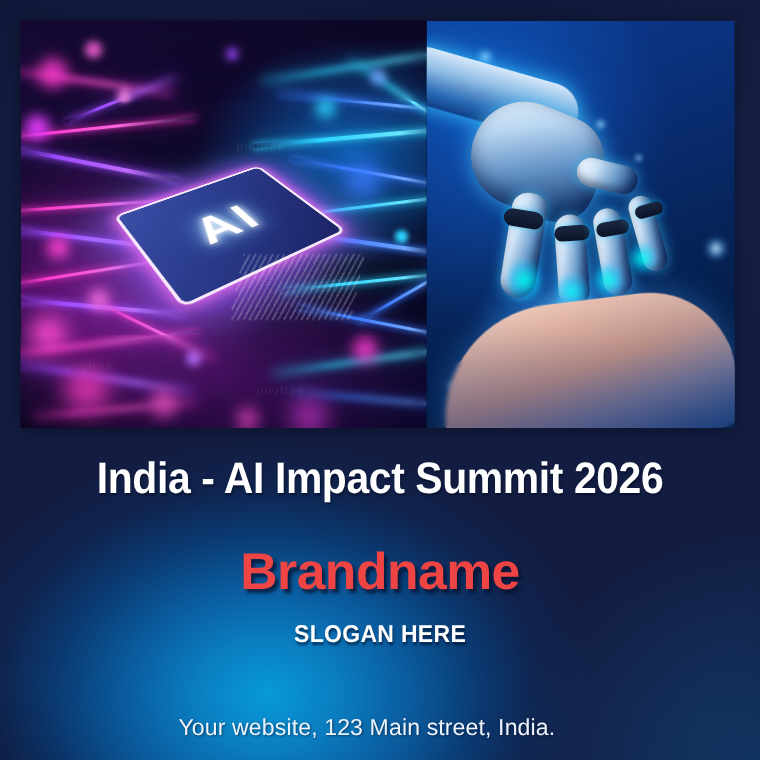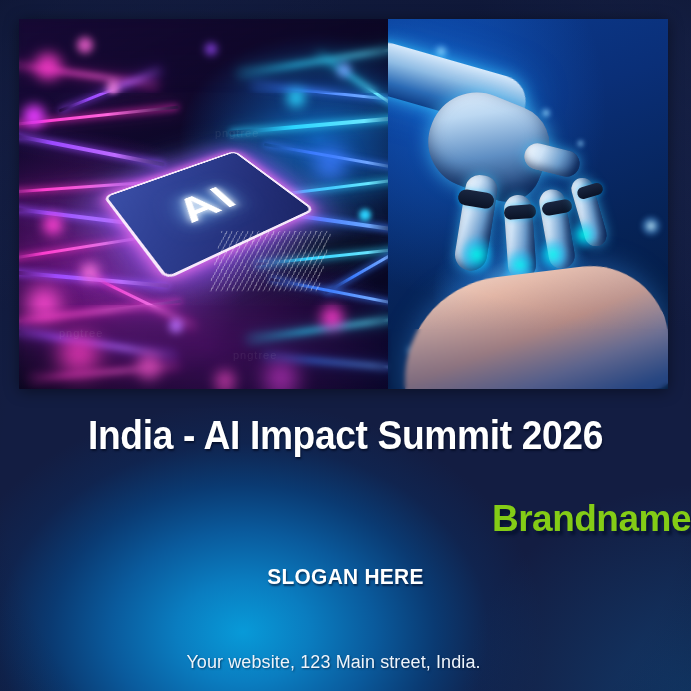"Brandname" .brandname { color: #84cc16 -> #ef4444; font-size: 37px -> 47px; text-align: right -> center }
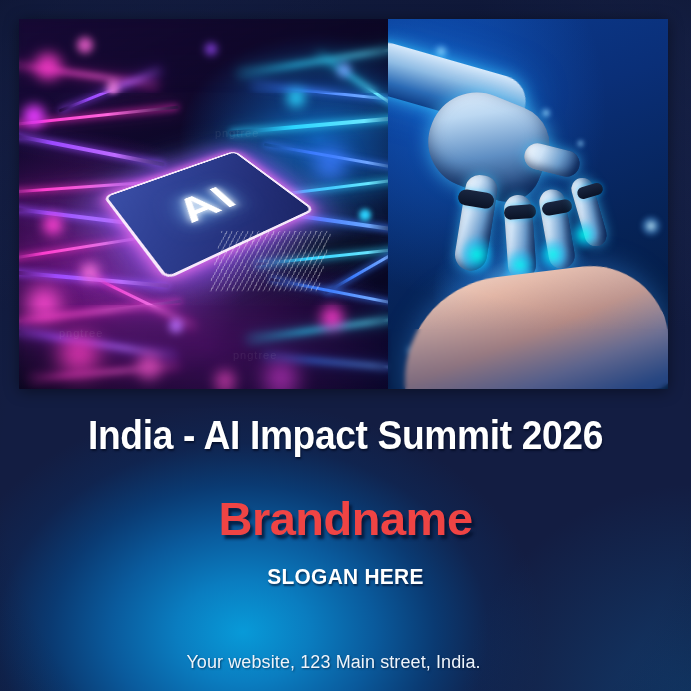"Your website, 123 Main street," .footer { font-size: 18px -> 21px }
